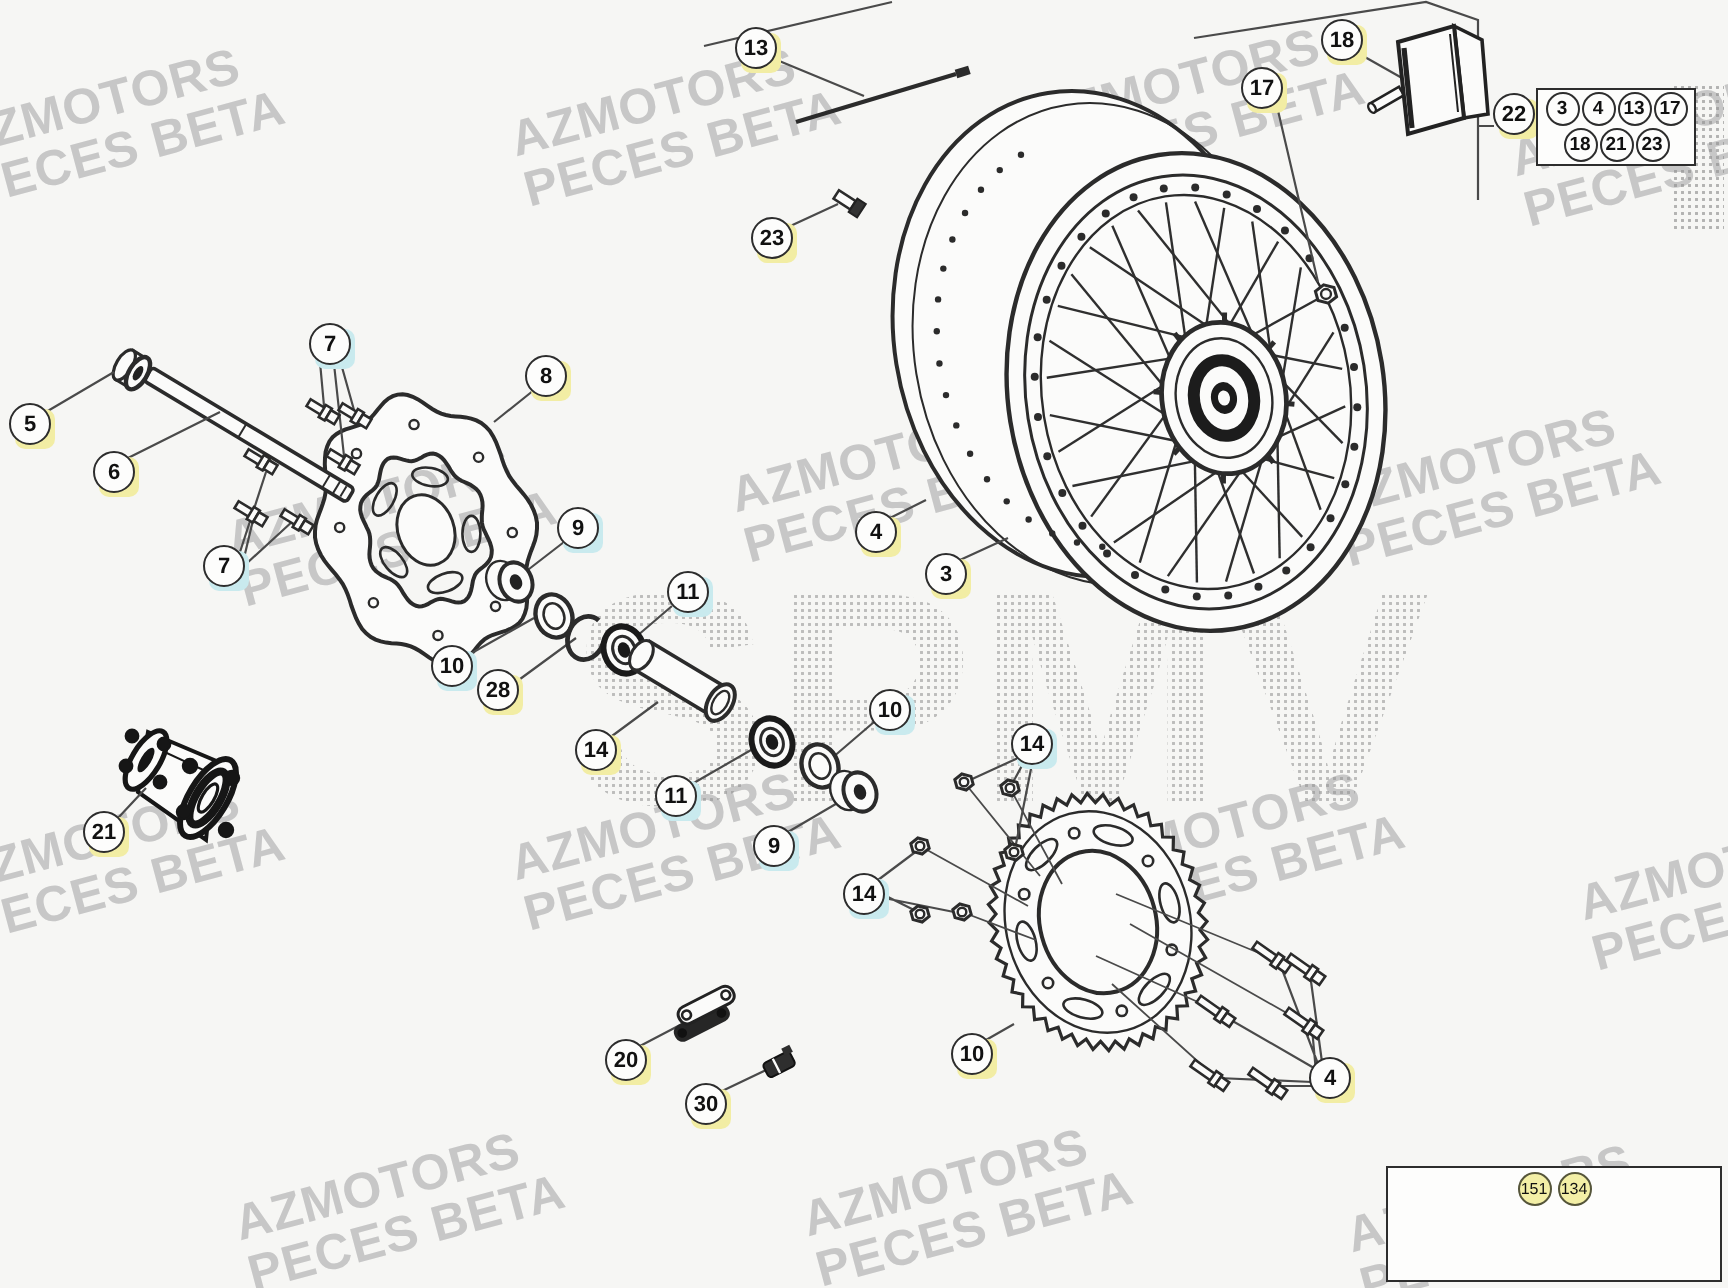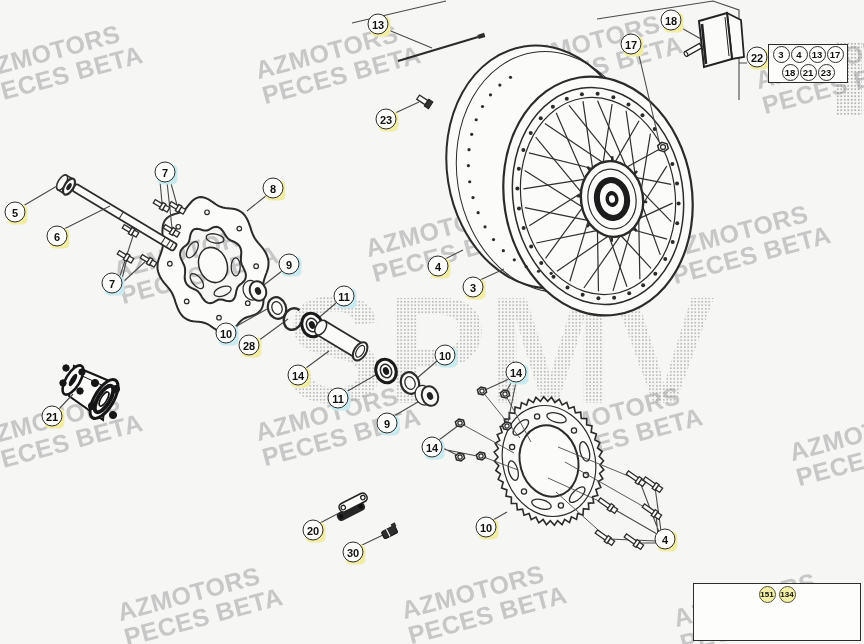"151" .nc { font-weight: 700 -> 400 }
